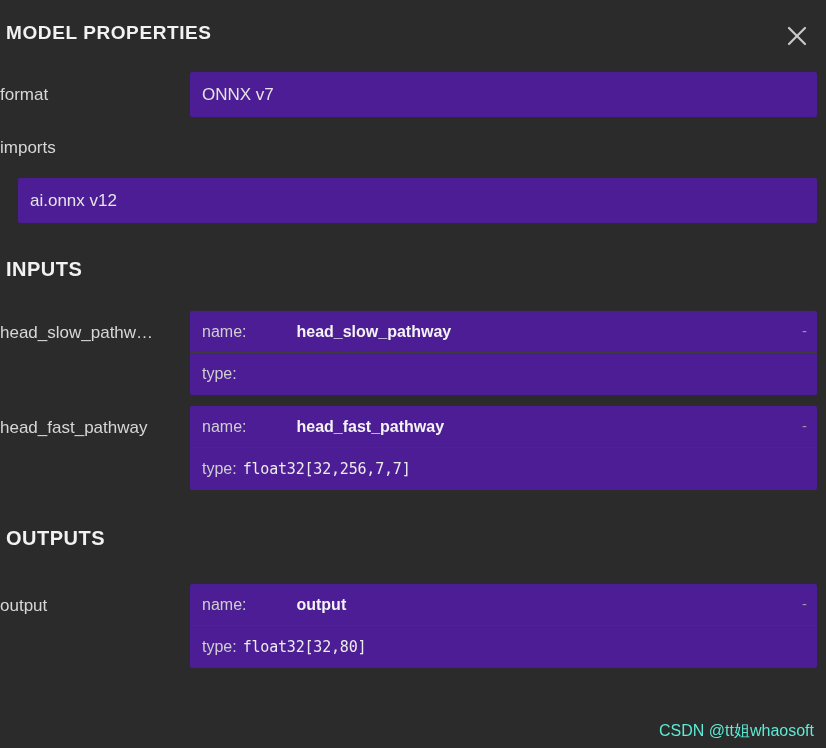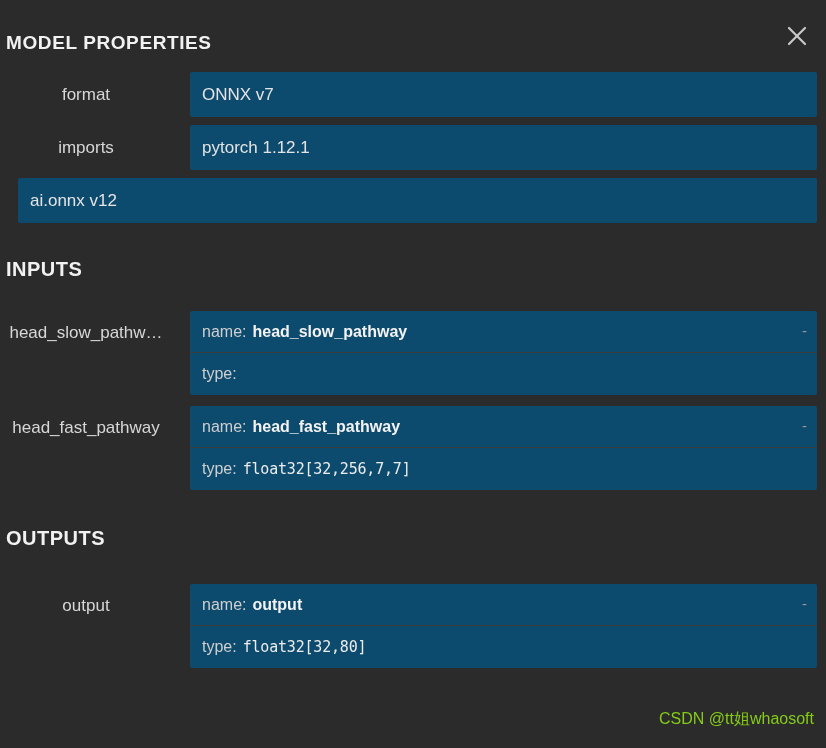"MODEL PROPERTIES" .panel-title { top: 32px -> 22px }
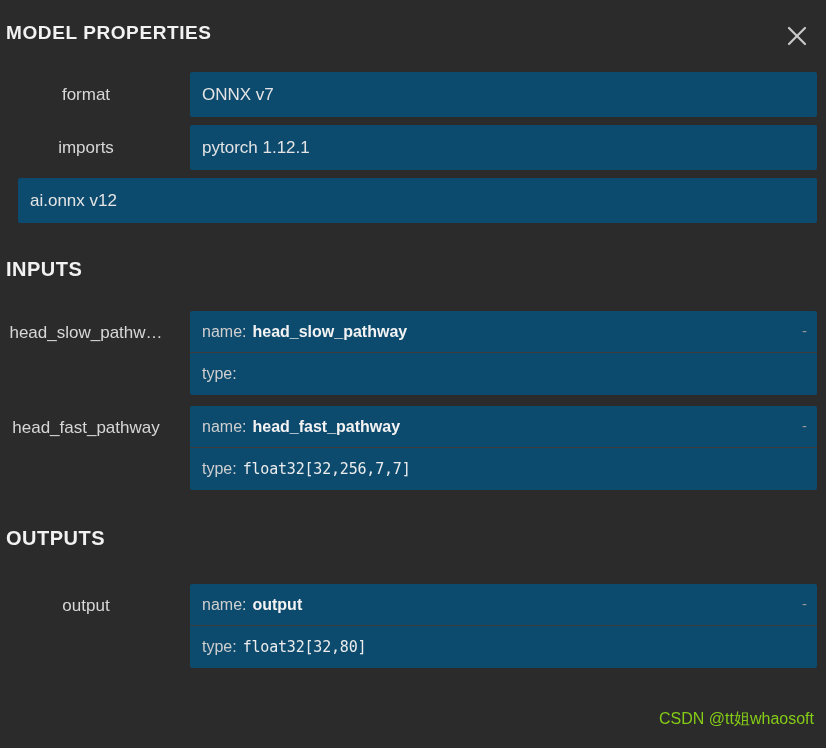"format" .row-label { text-align: center -> left }
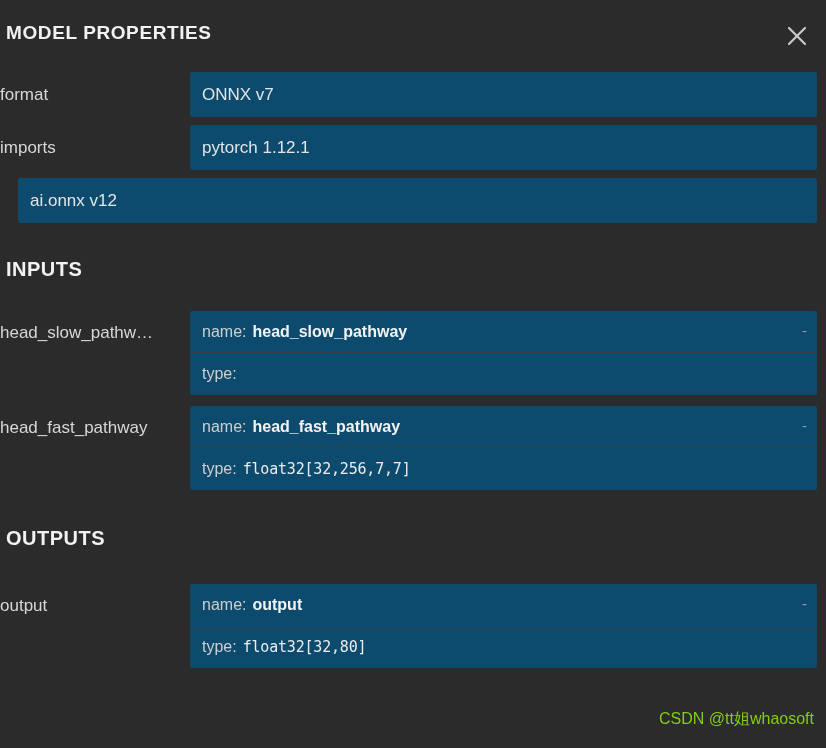"ONNX v7" .row-value-box { background: #0c4a6e -> #4c1d95 }
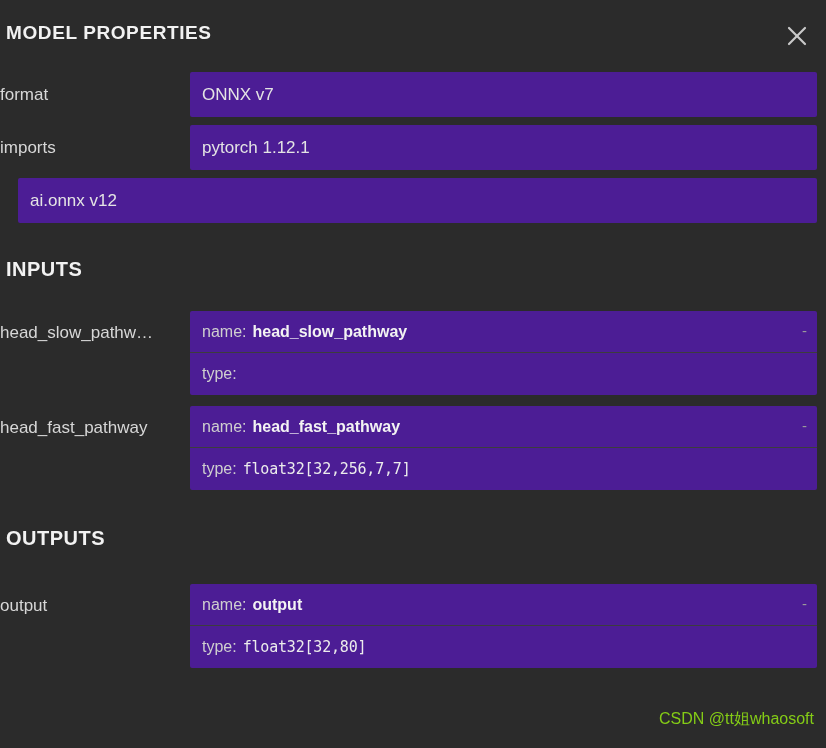"pytorch 1.12.1" div.row-value-box { html: <div>pytorch 1.12.1</div> -> none }
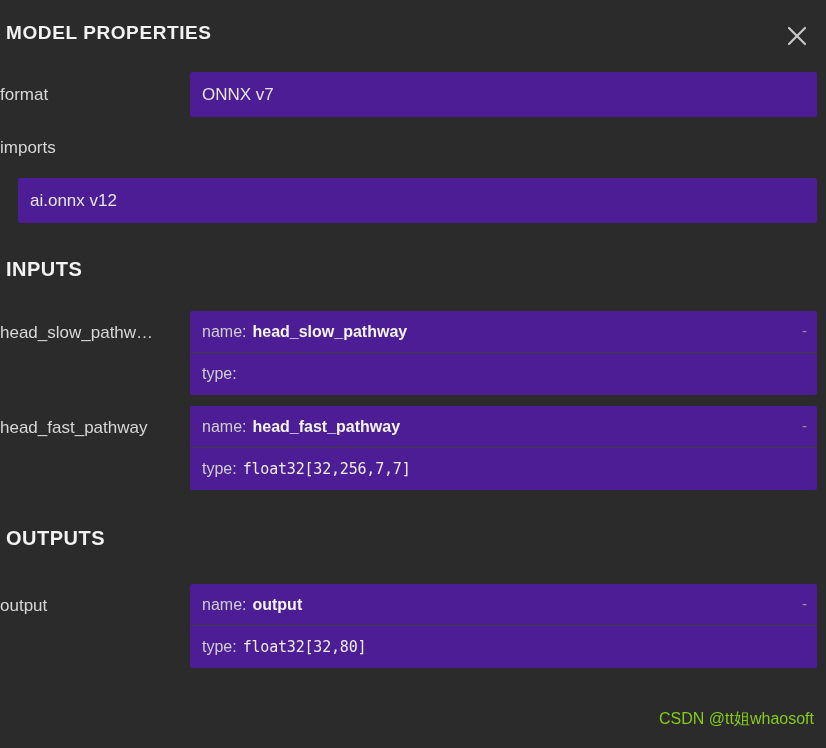"name:" .kv-line.first { gap: none -> 44px }
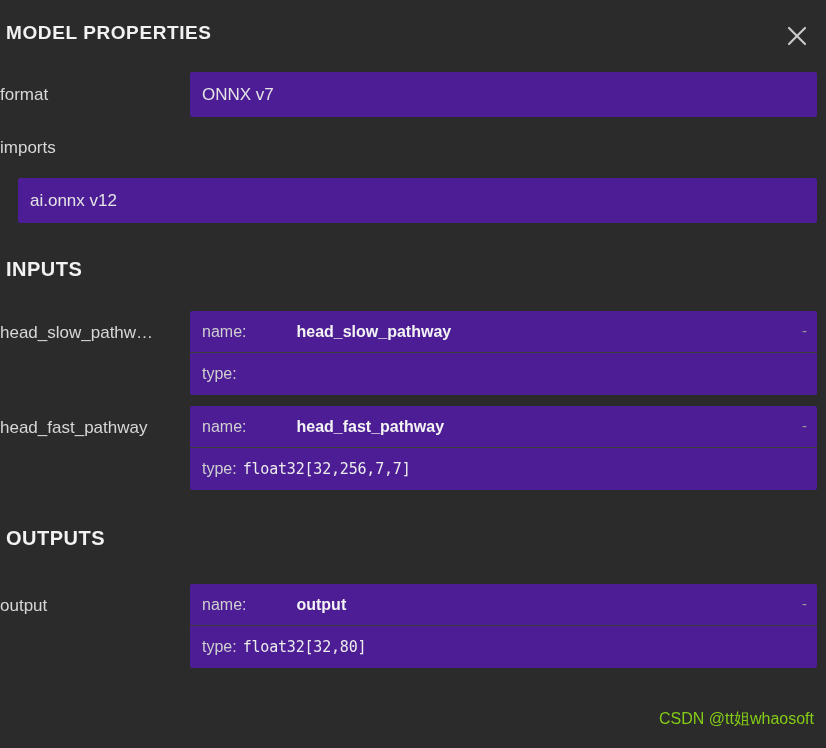"CSDN @tt姐whaosoft" .watermark { bottom: 18px -> 6px; color: #84cc16 -> #5eead4 }
